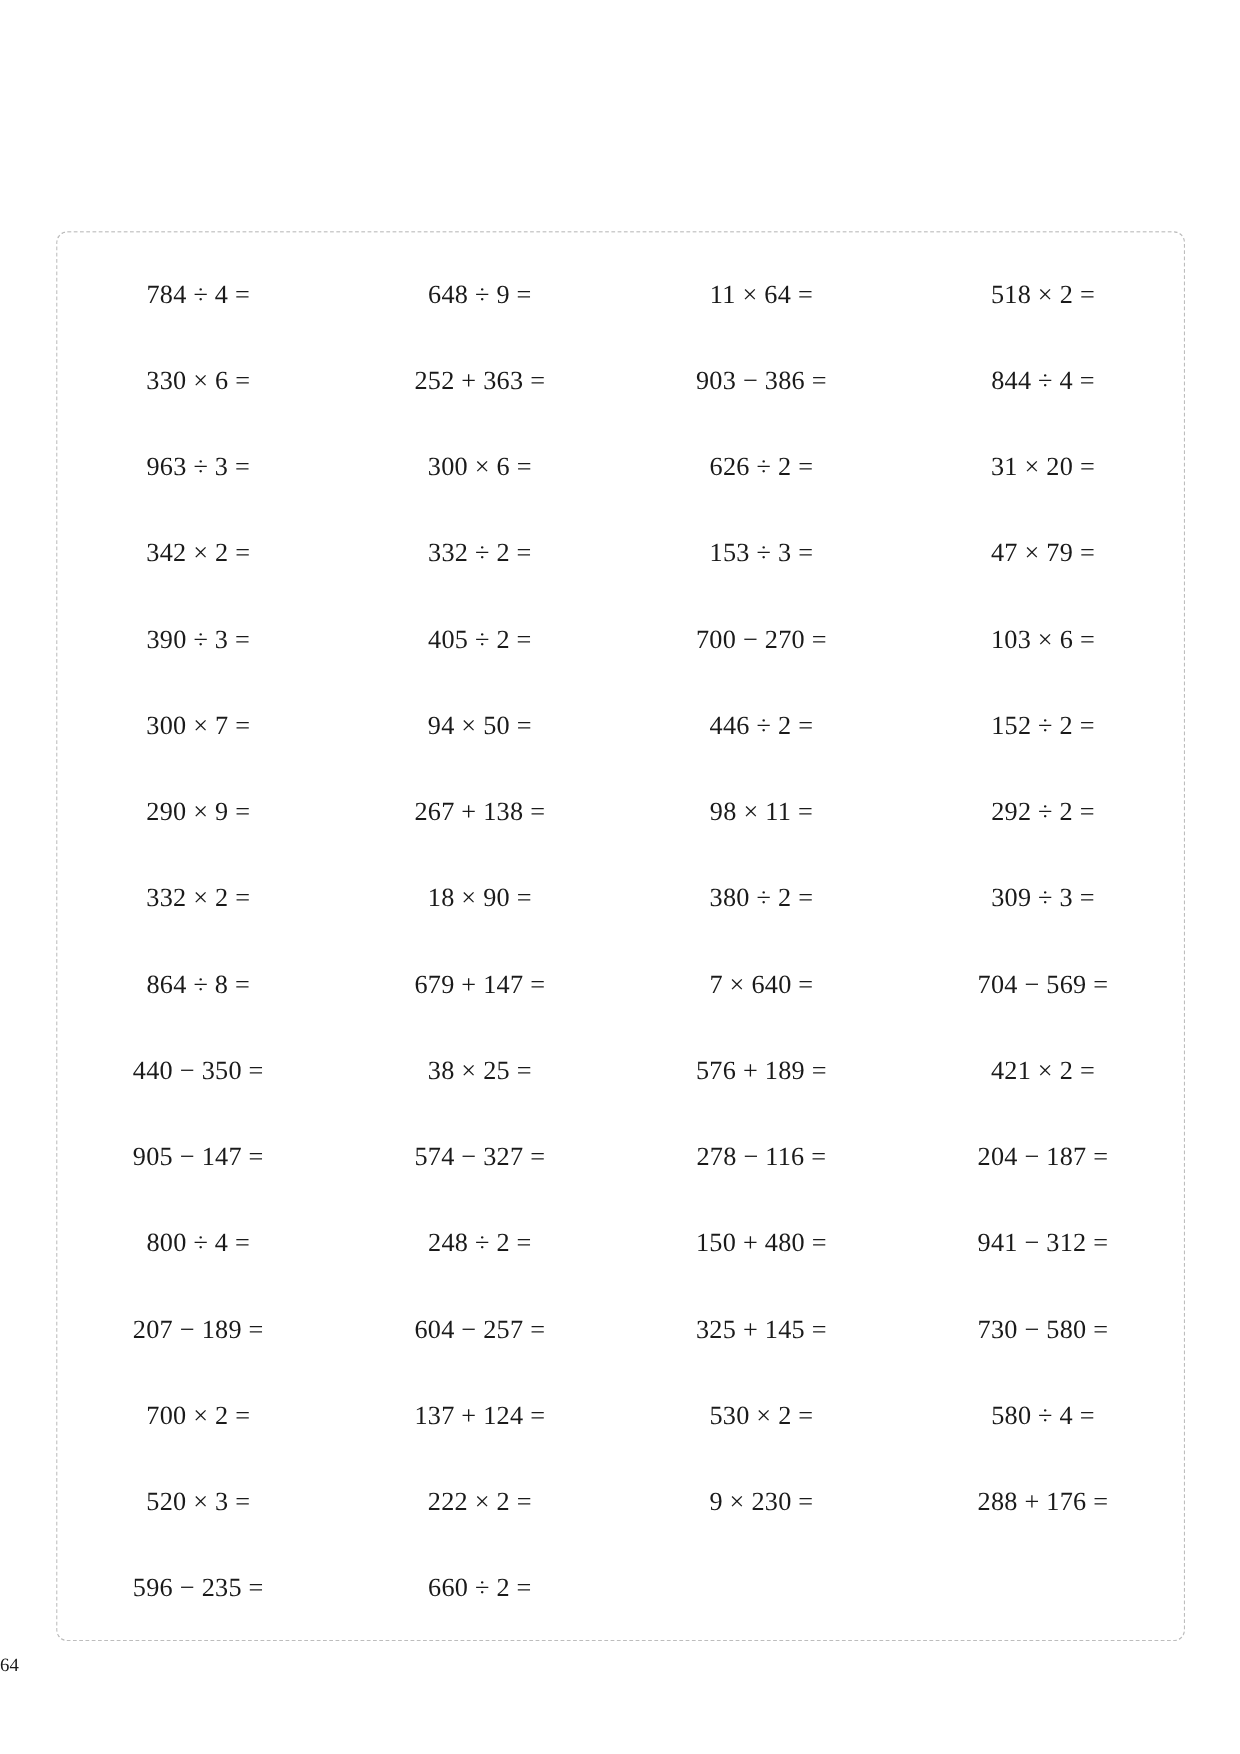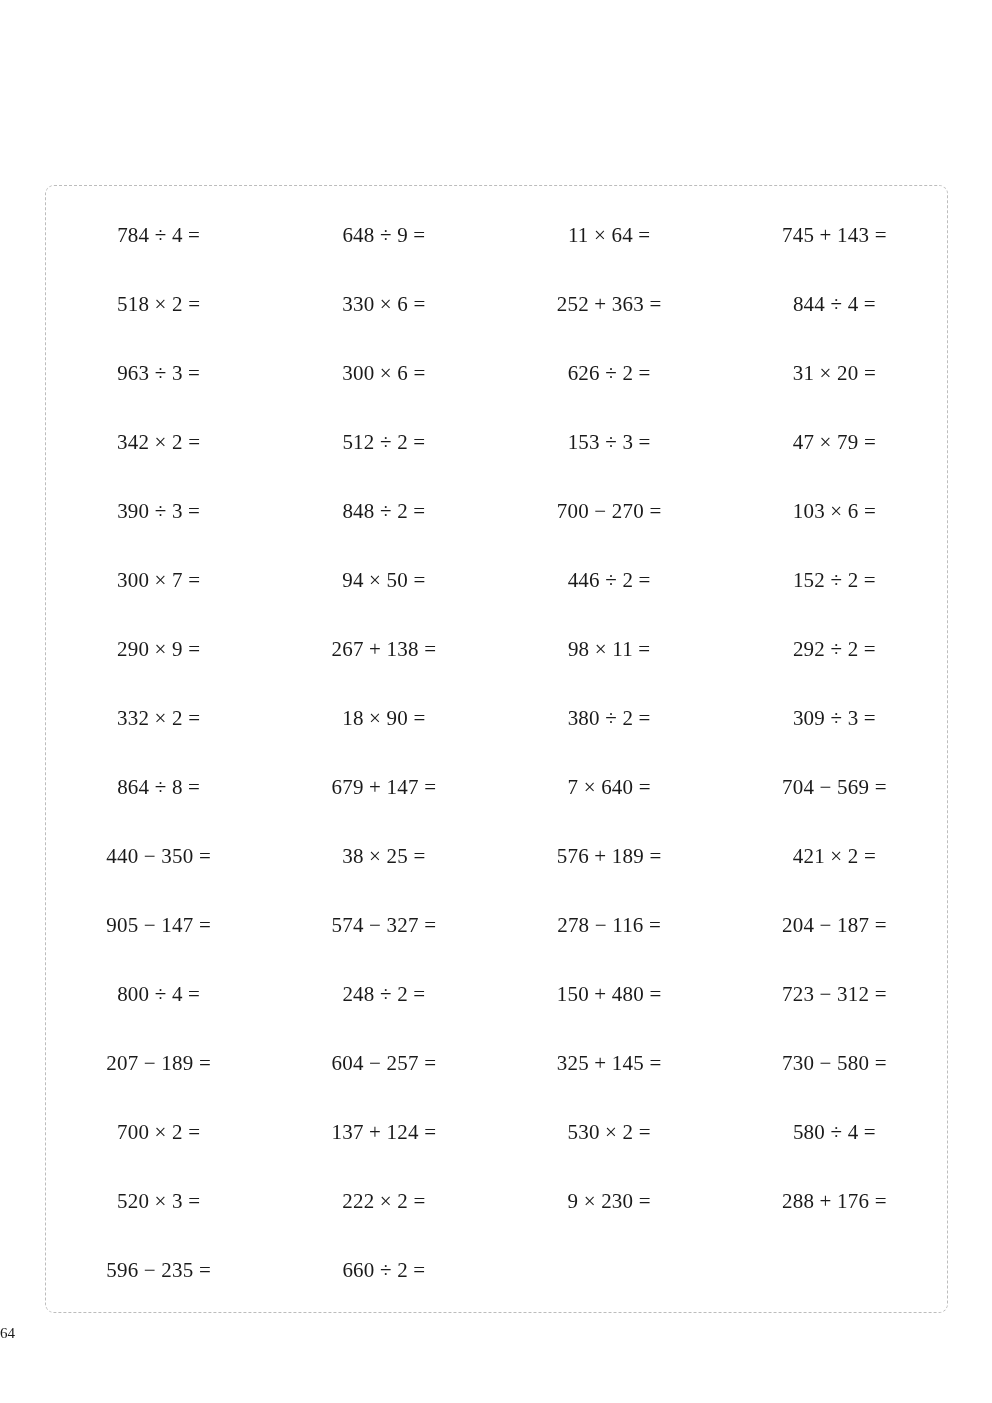"745 + 143 =" div.problem-cell { html: <div>745 + 143 =</div> -> none }
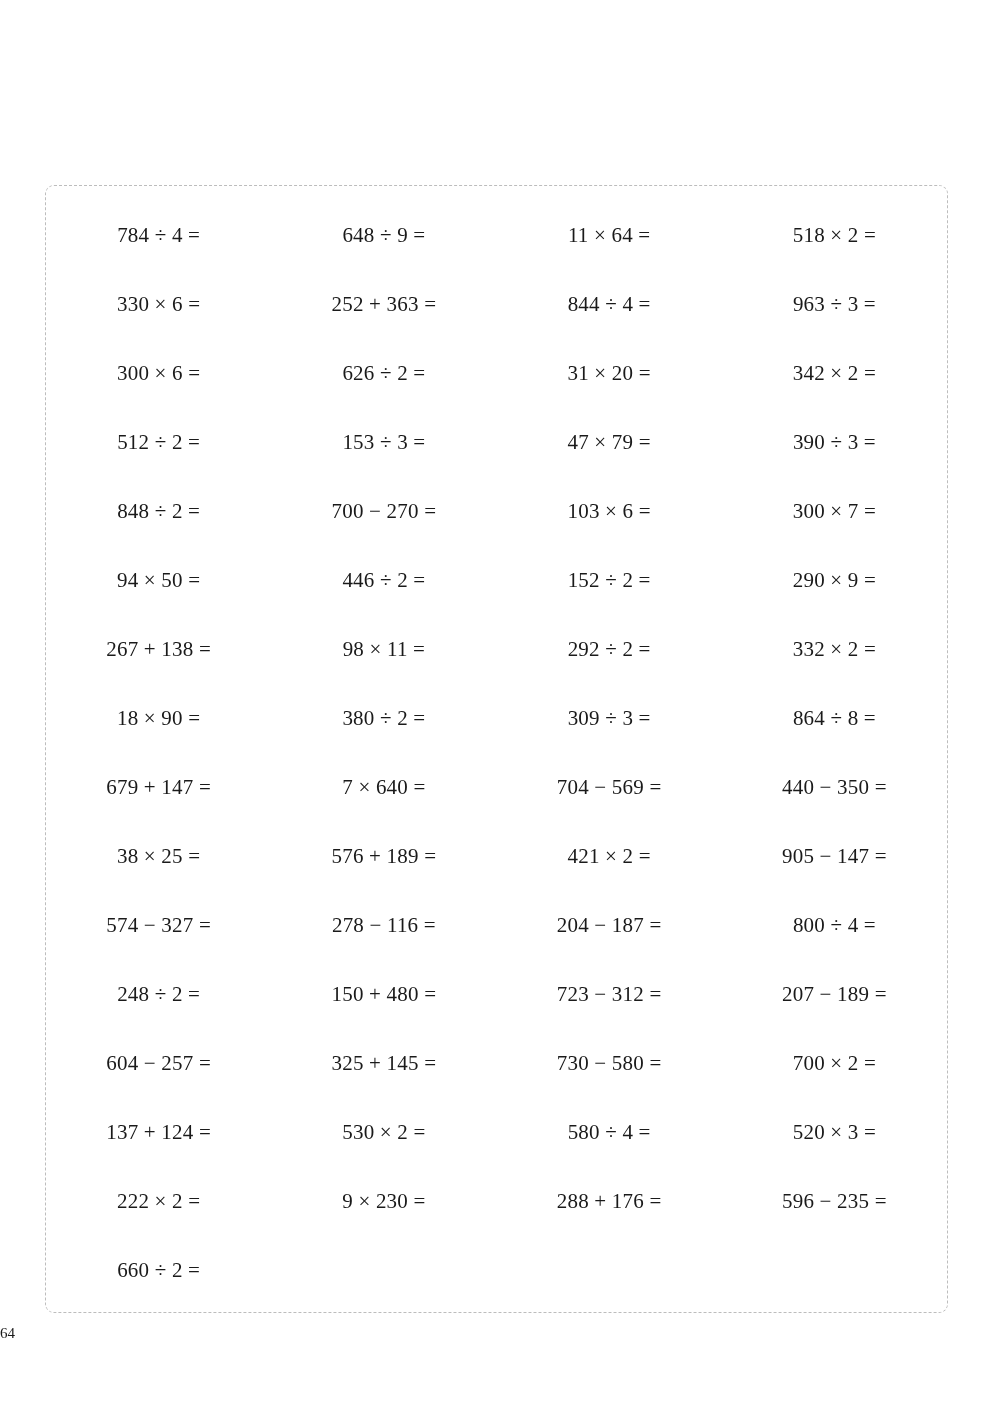"903 − 386 =" div.problem-cell { html: none -> <div>903 − 386 =</div> }
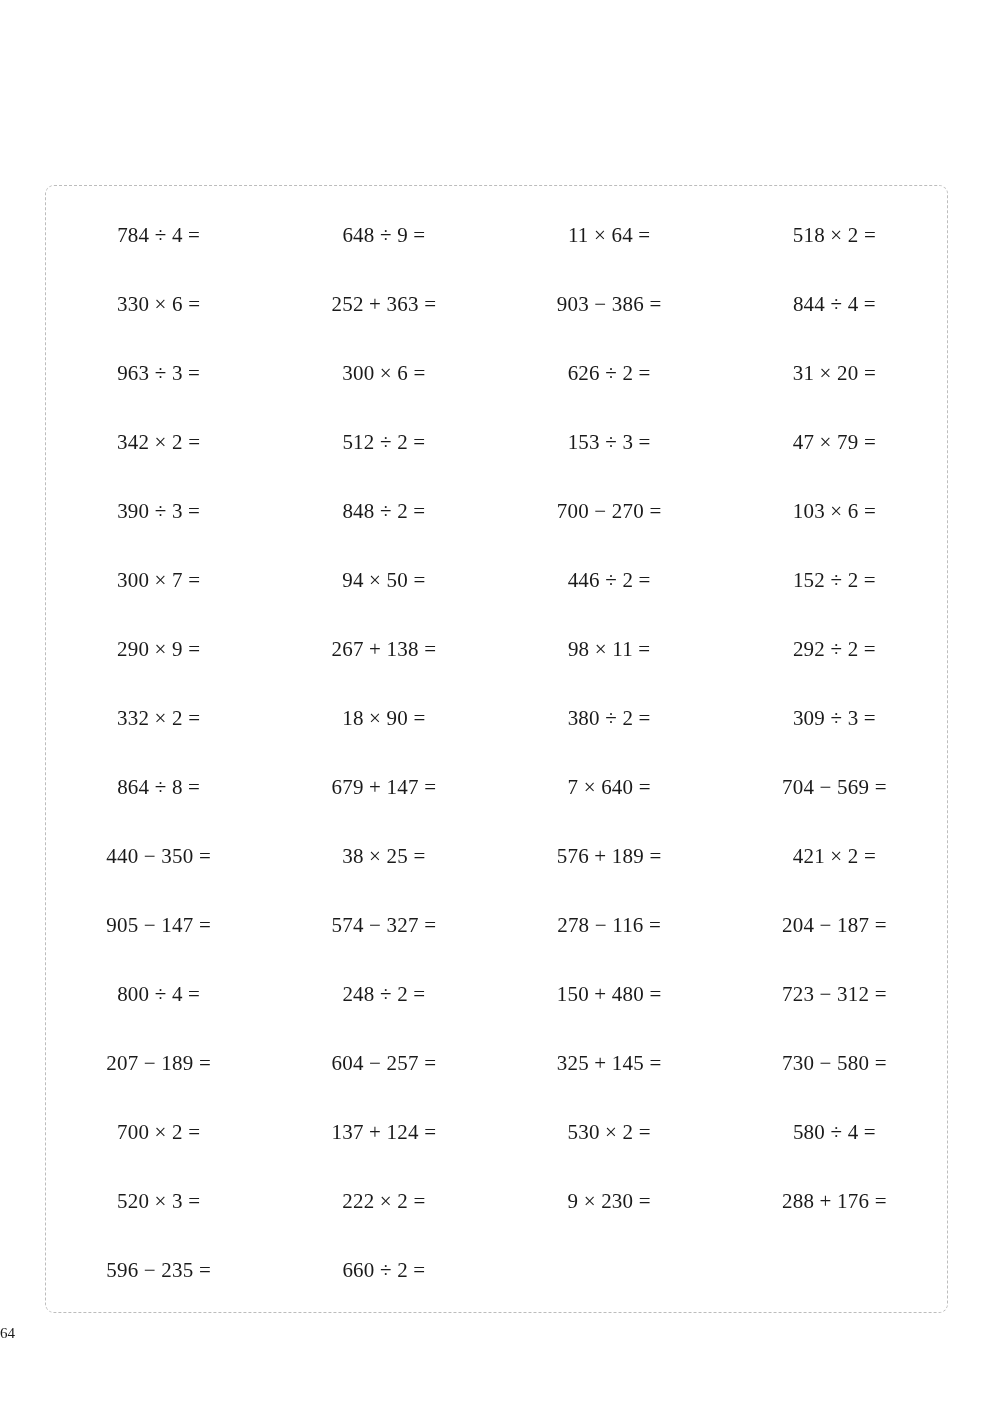"512 ÷ 2 =" div.problem-cell { text: 512 -> 332 }
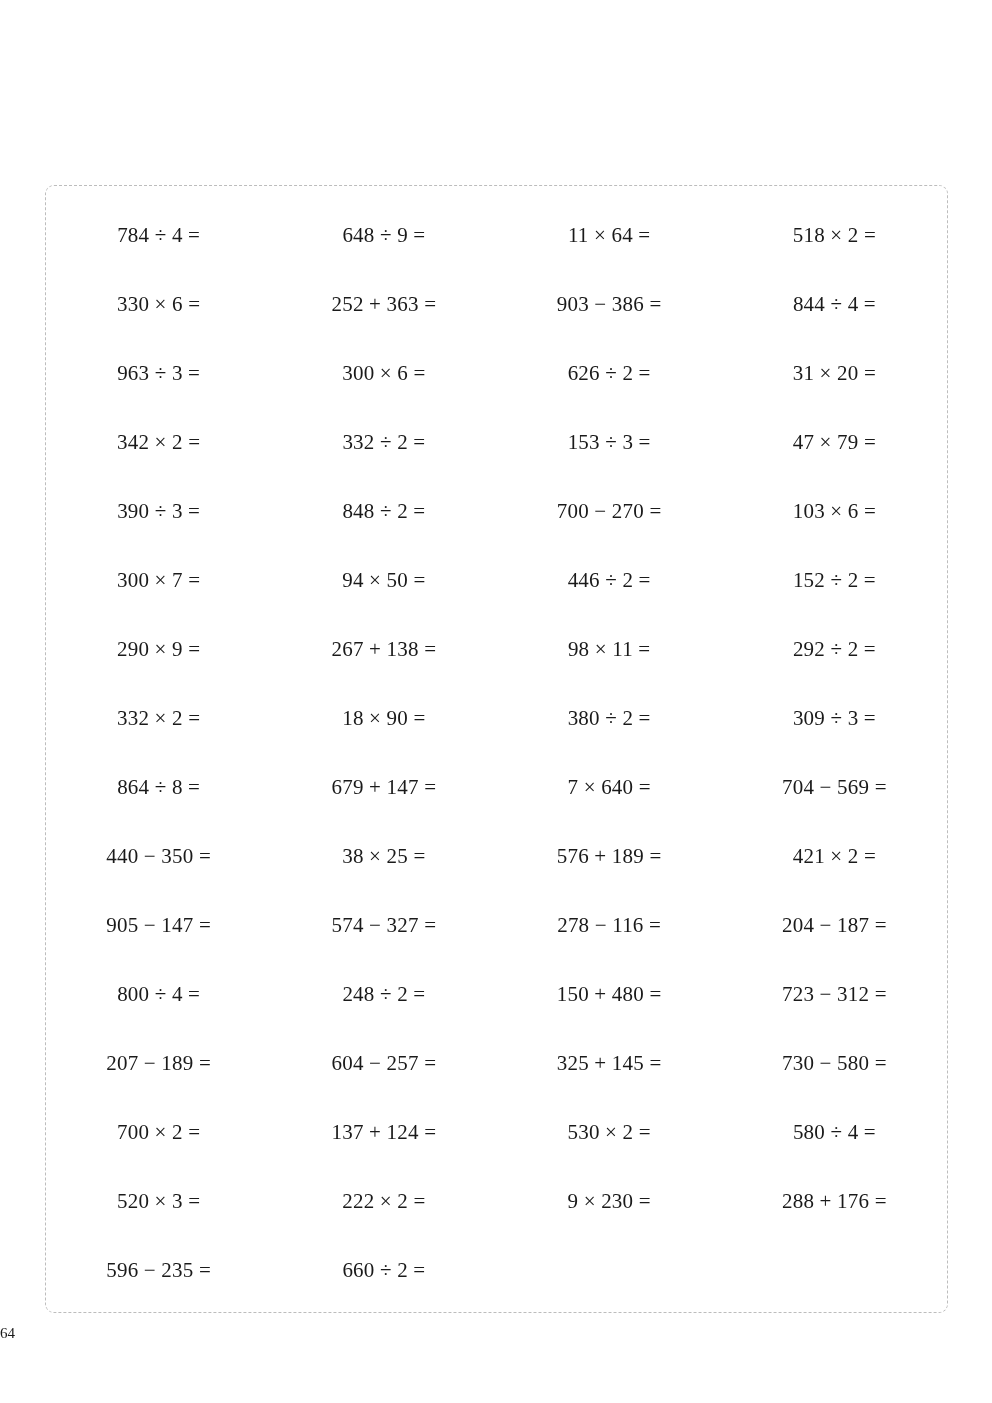"848 ÷ 2 =" div.problem-cell { text: 848 -> 405 }
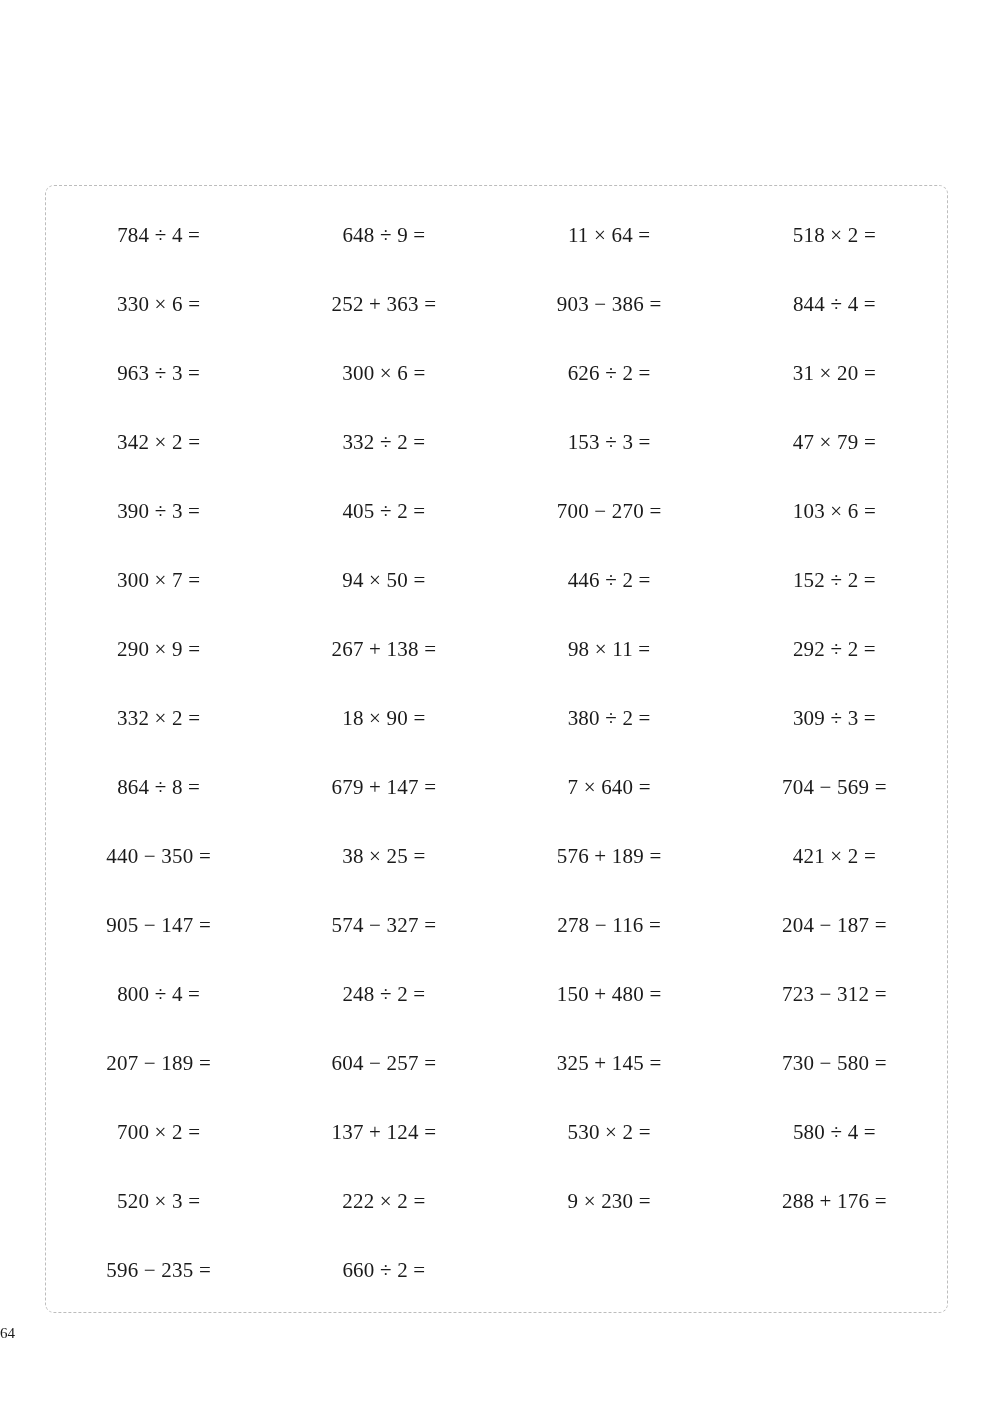"723 − 312 =" div.problem-cell { text: 723 -> 941 }
